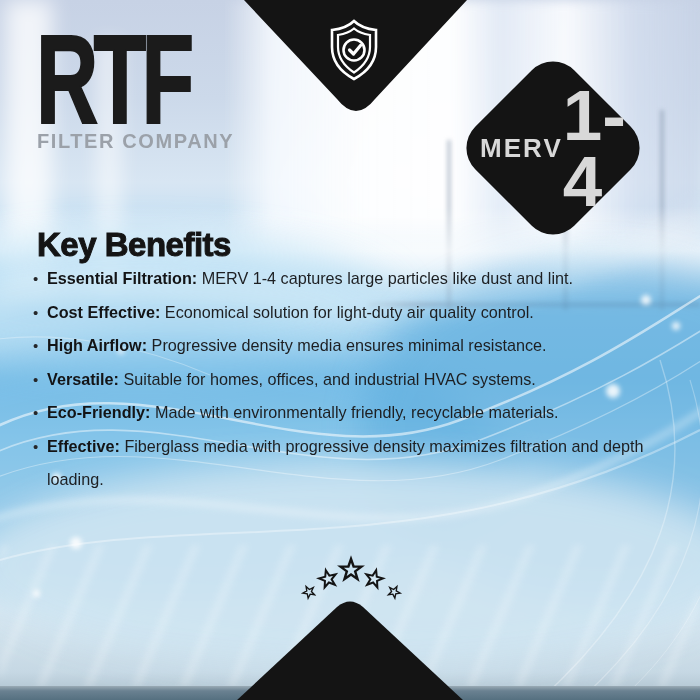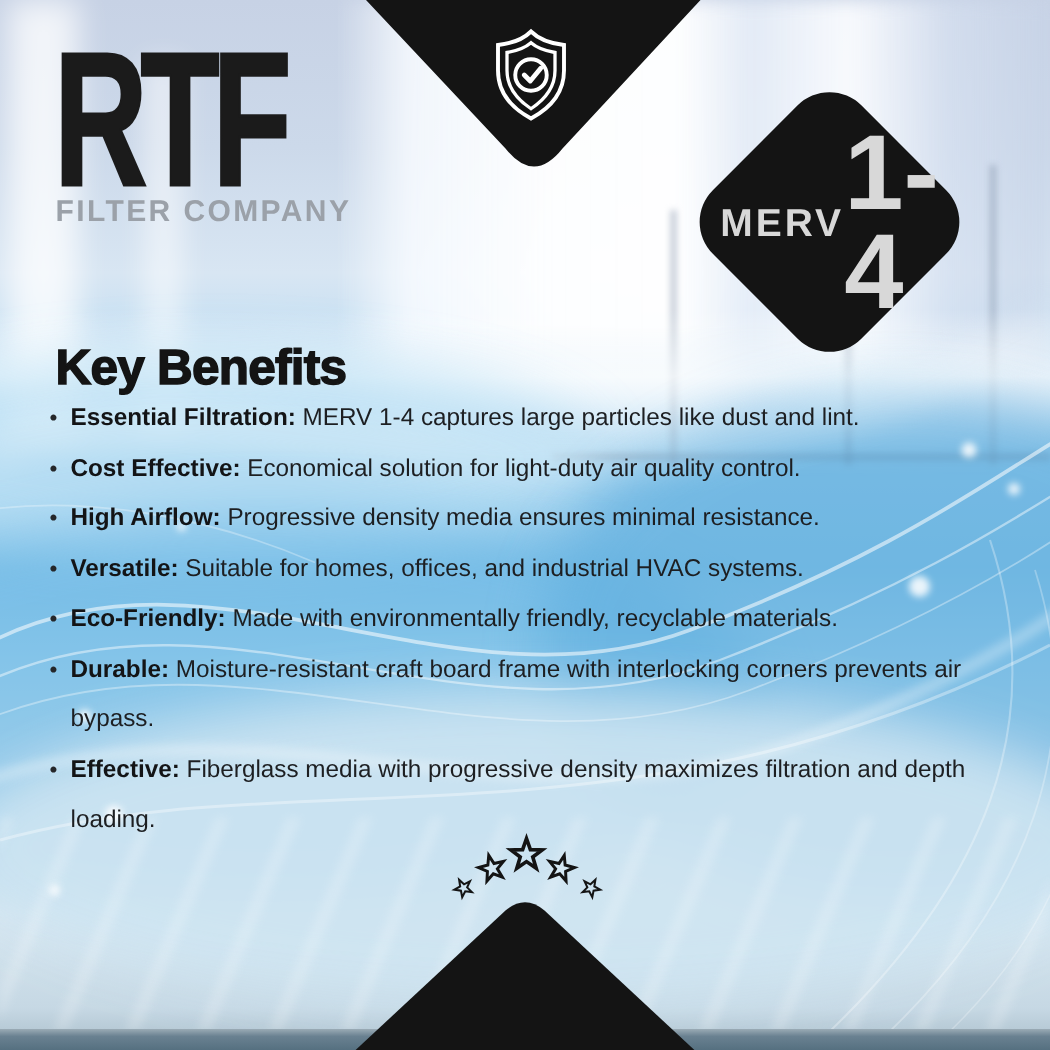"Durable: Moisture-resistant craft board" li { html: <li><b>Durable:</b> <span>Moisture-resistant craft board frame with interlocking corners prevents air bypass.</span></li> -> none }
